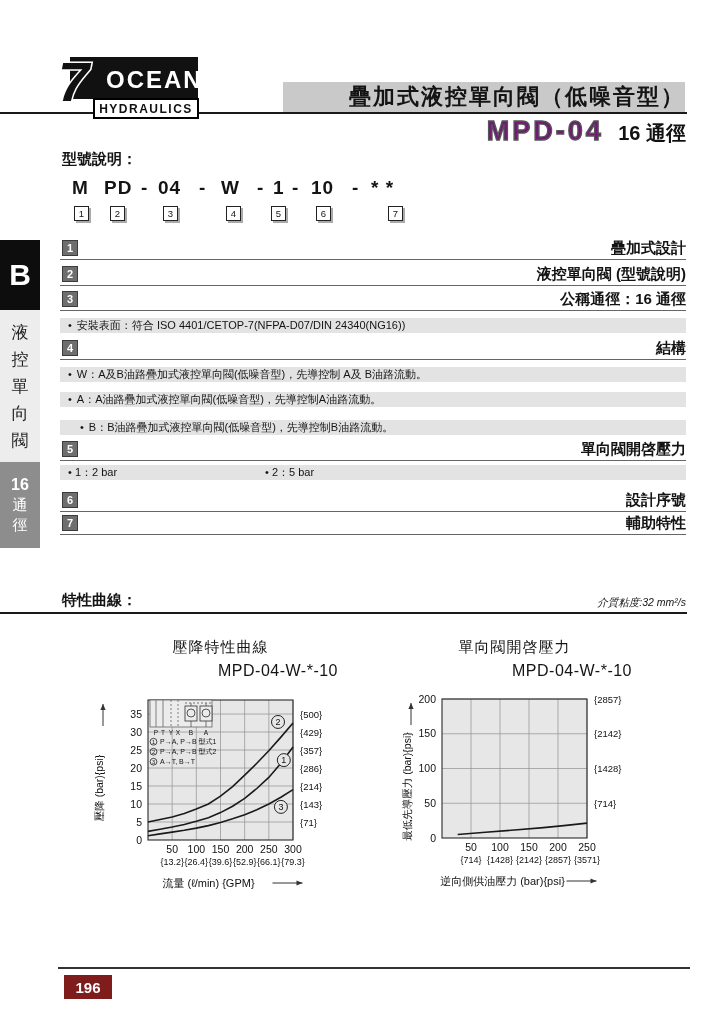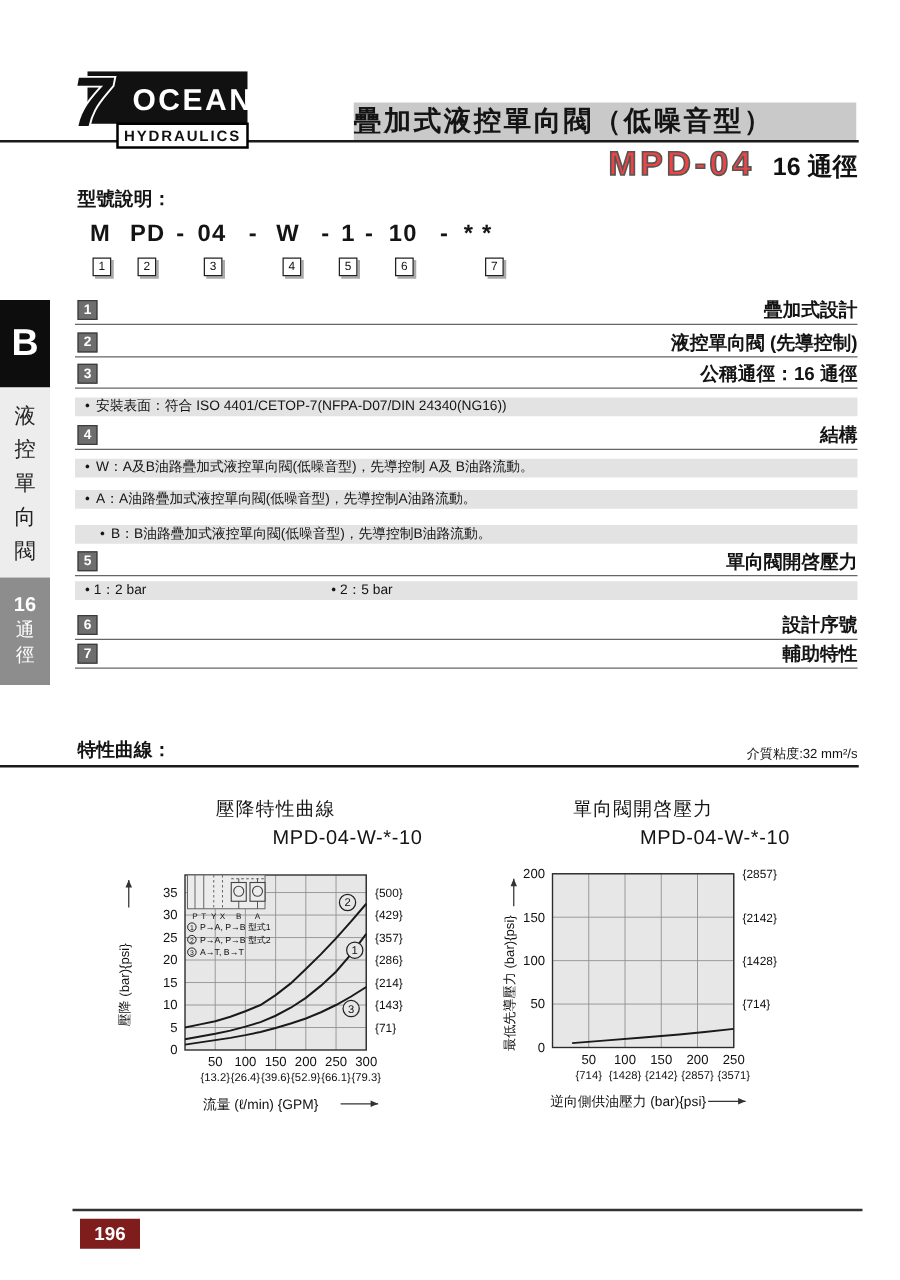"疊加式液控單向閥（低噪音型）" #title-bar { justify-content: flex-start -> flex-end }
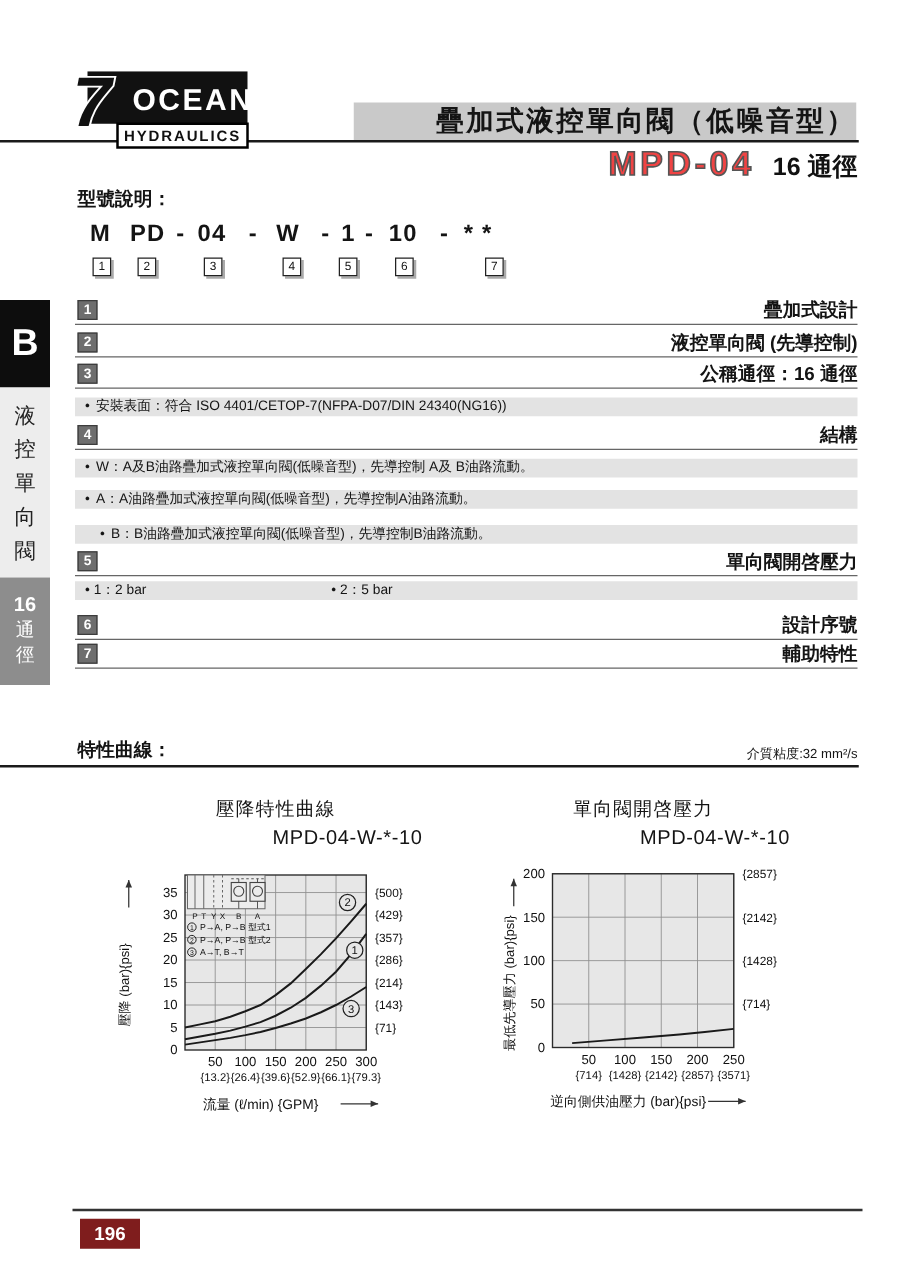"MPD-04" #model-code { color: #ef4444 -> #701a75 }
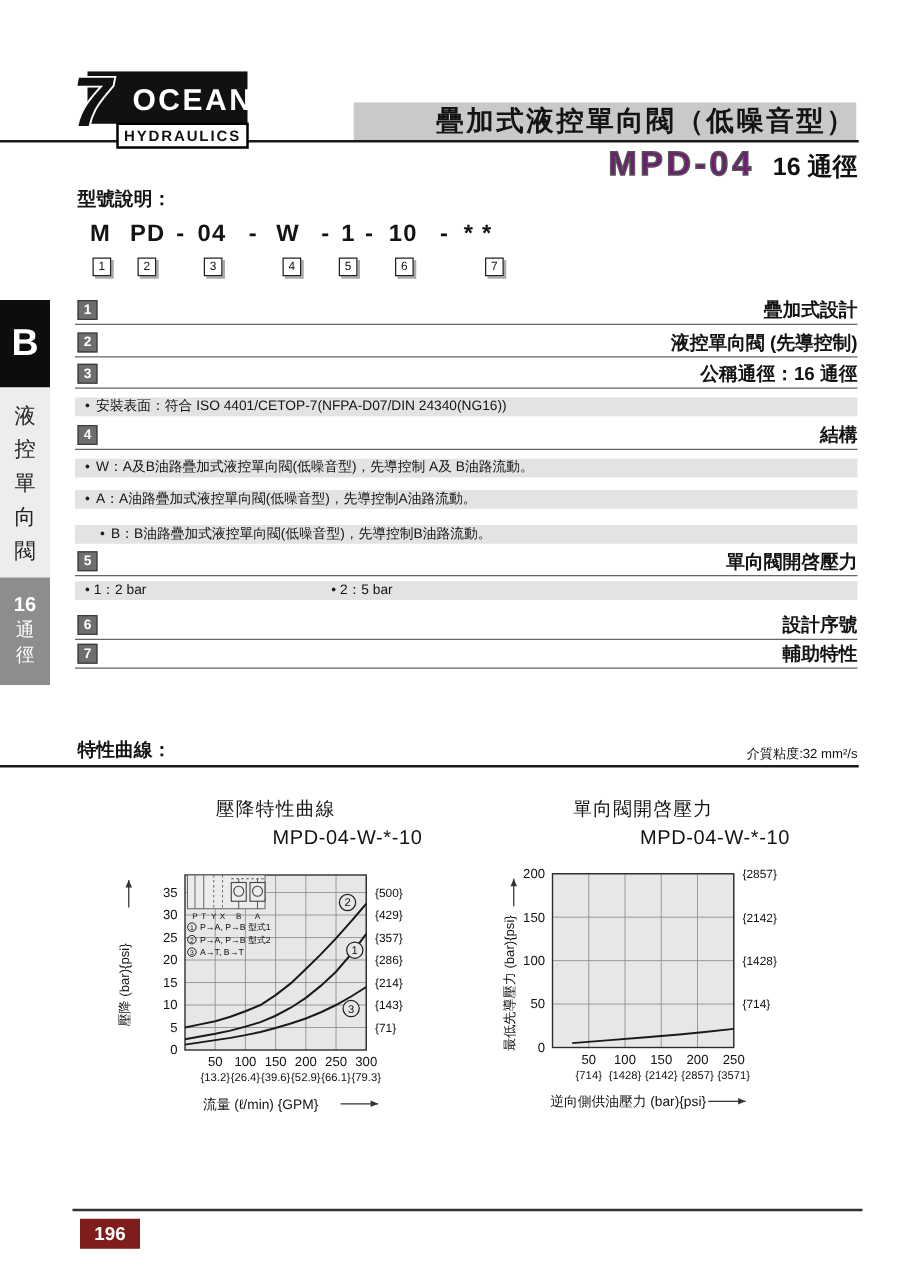"液控單向閥 (先導控制)" div.sec-label { text: 先導控制 -> 型號說明 }
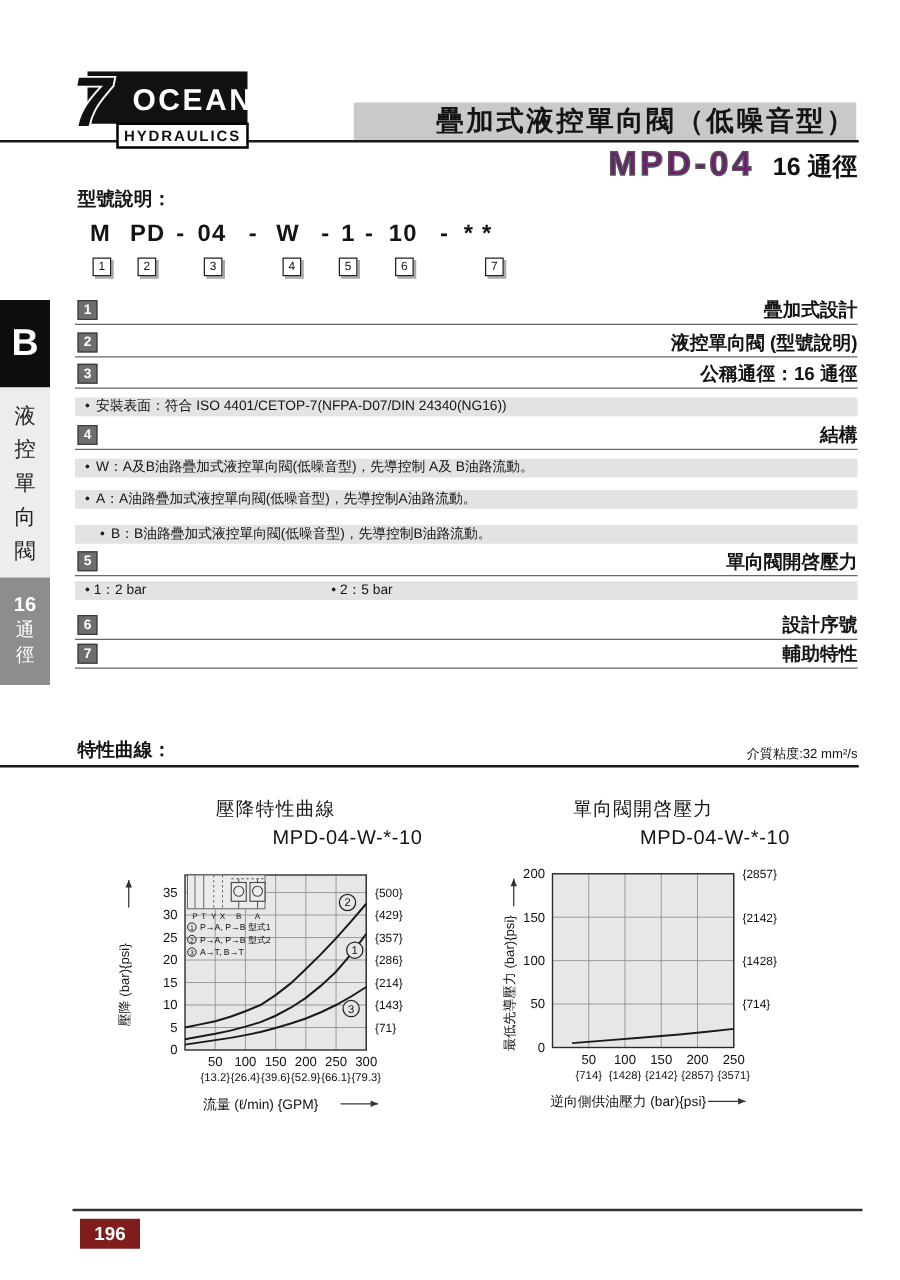"介質粘度:32 mm²/s" #viscosity { font-style: none -> italic }
